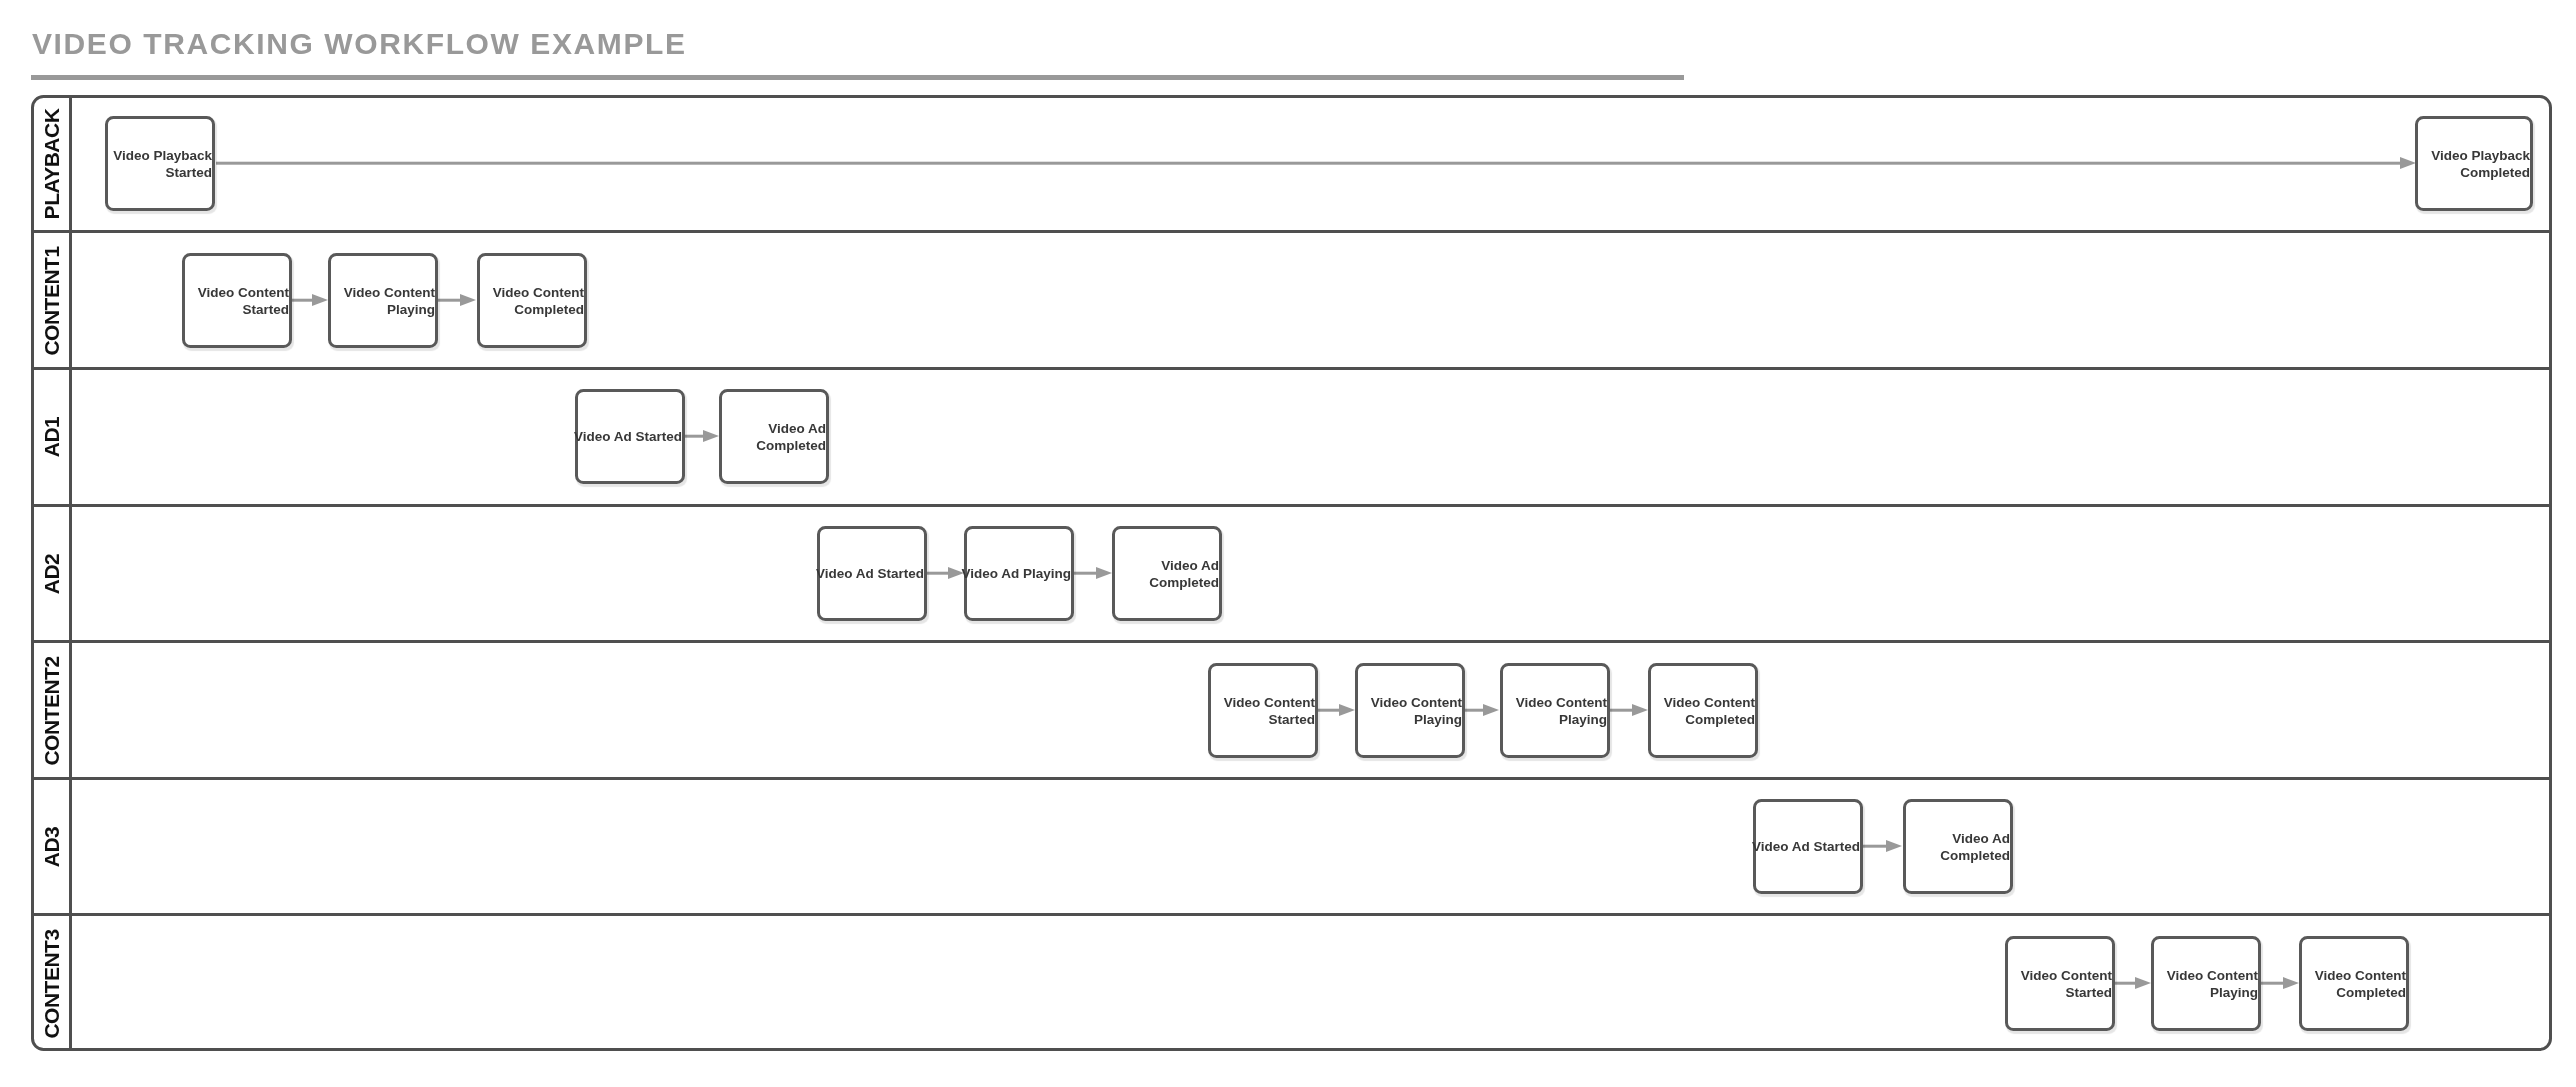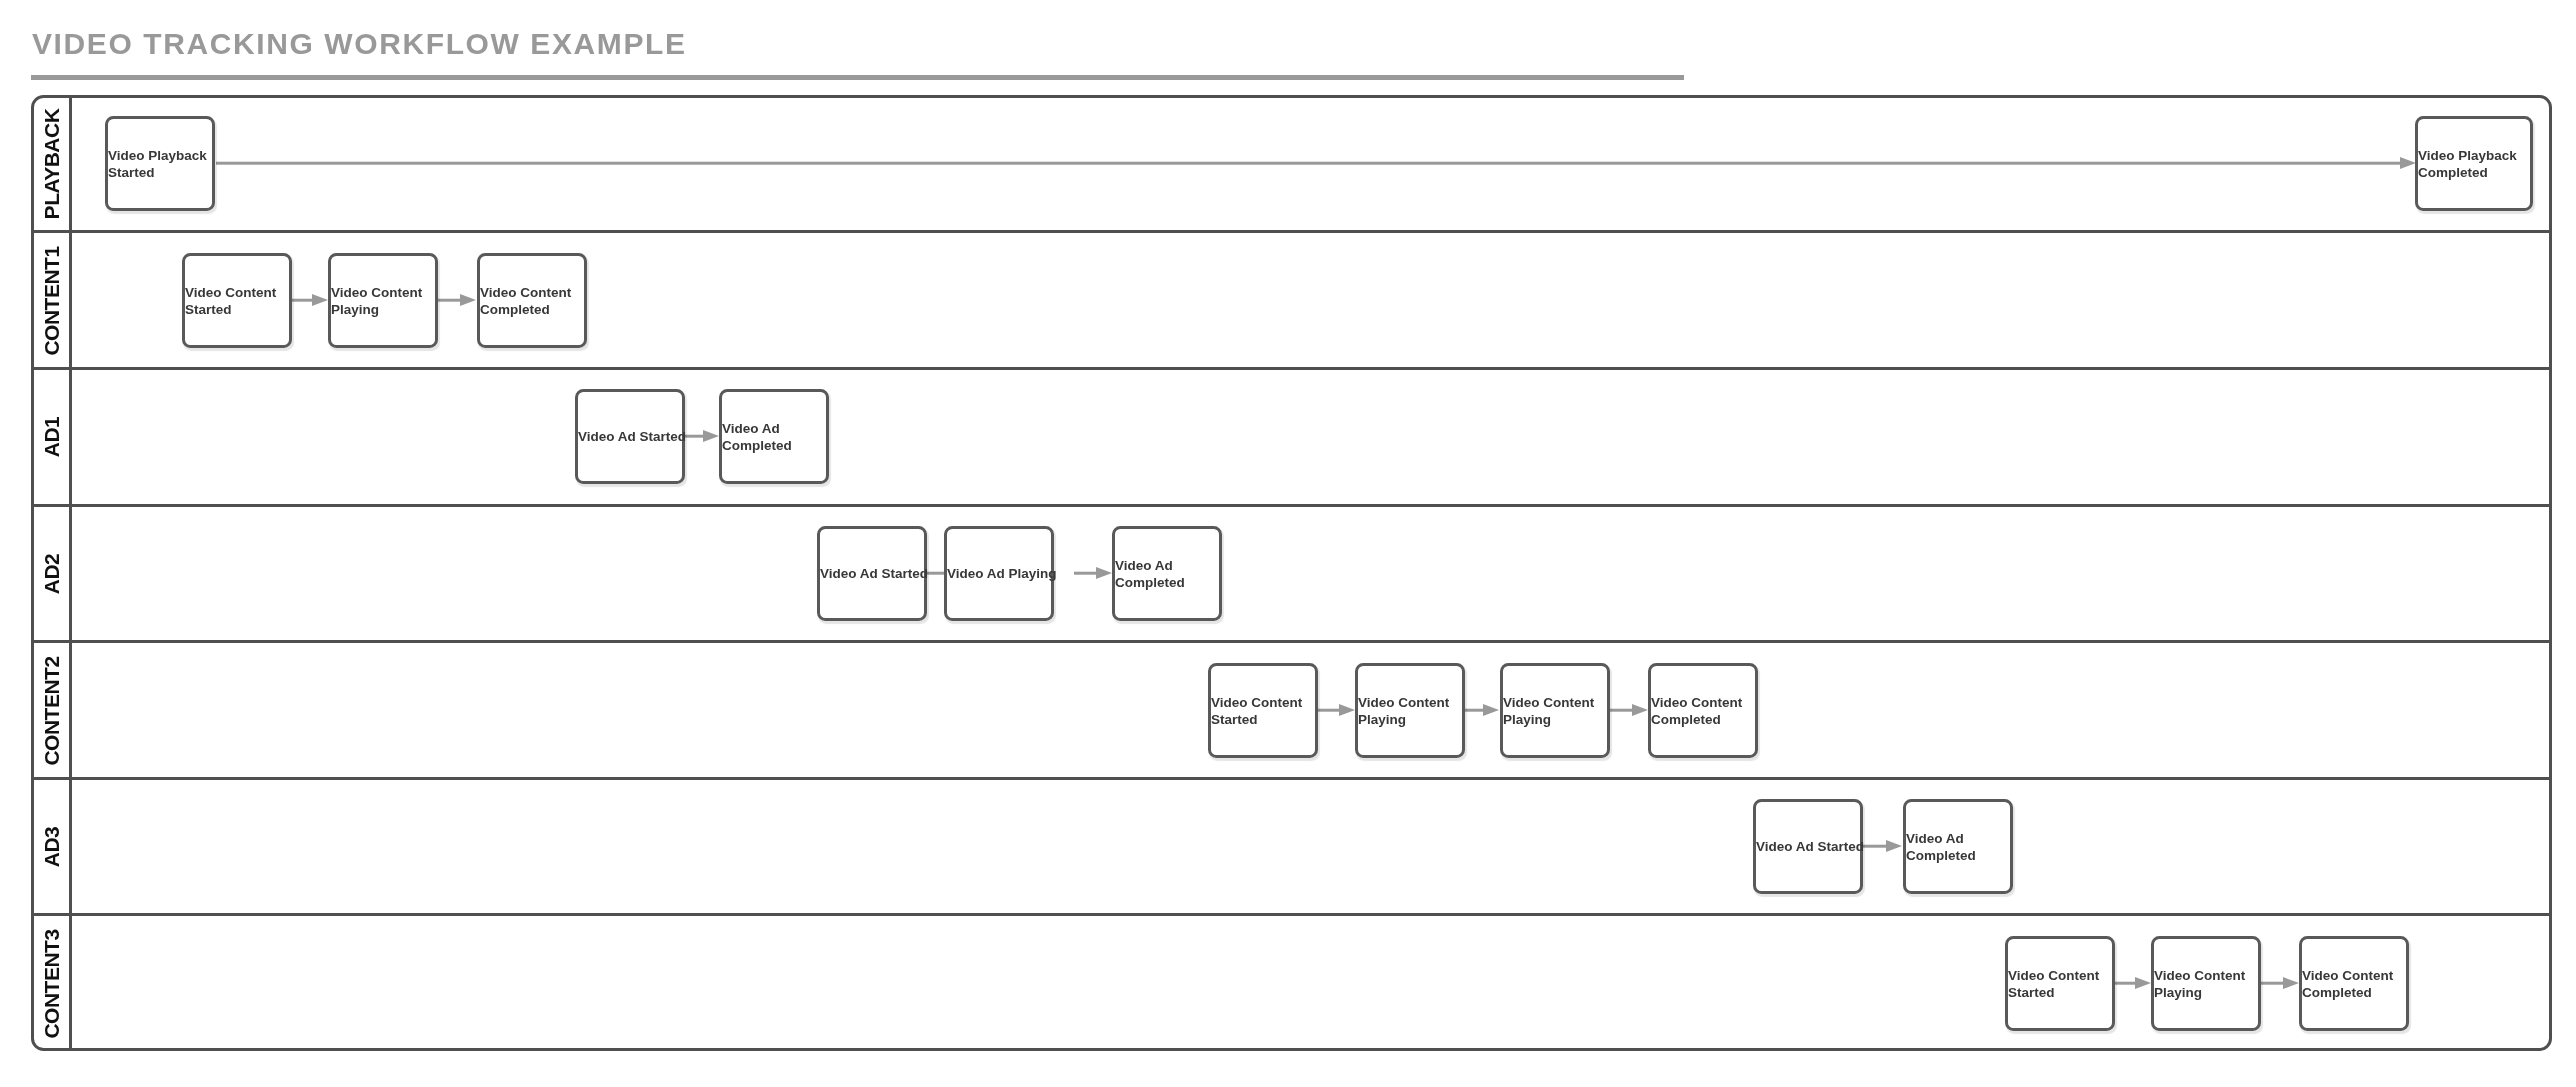"Video Playback" .node { align-items: flex-start -> flex-end }
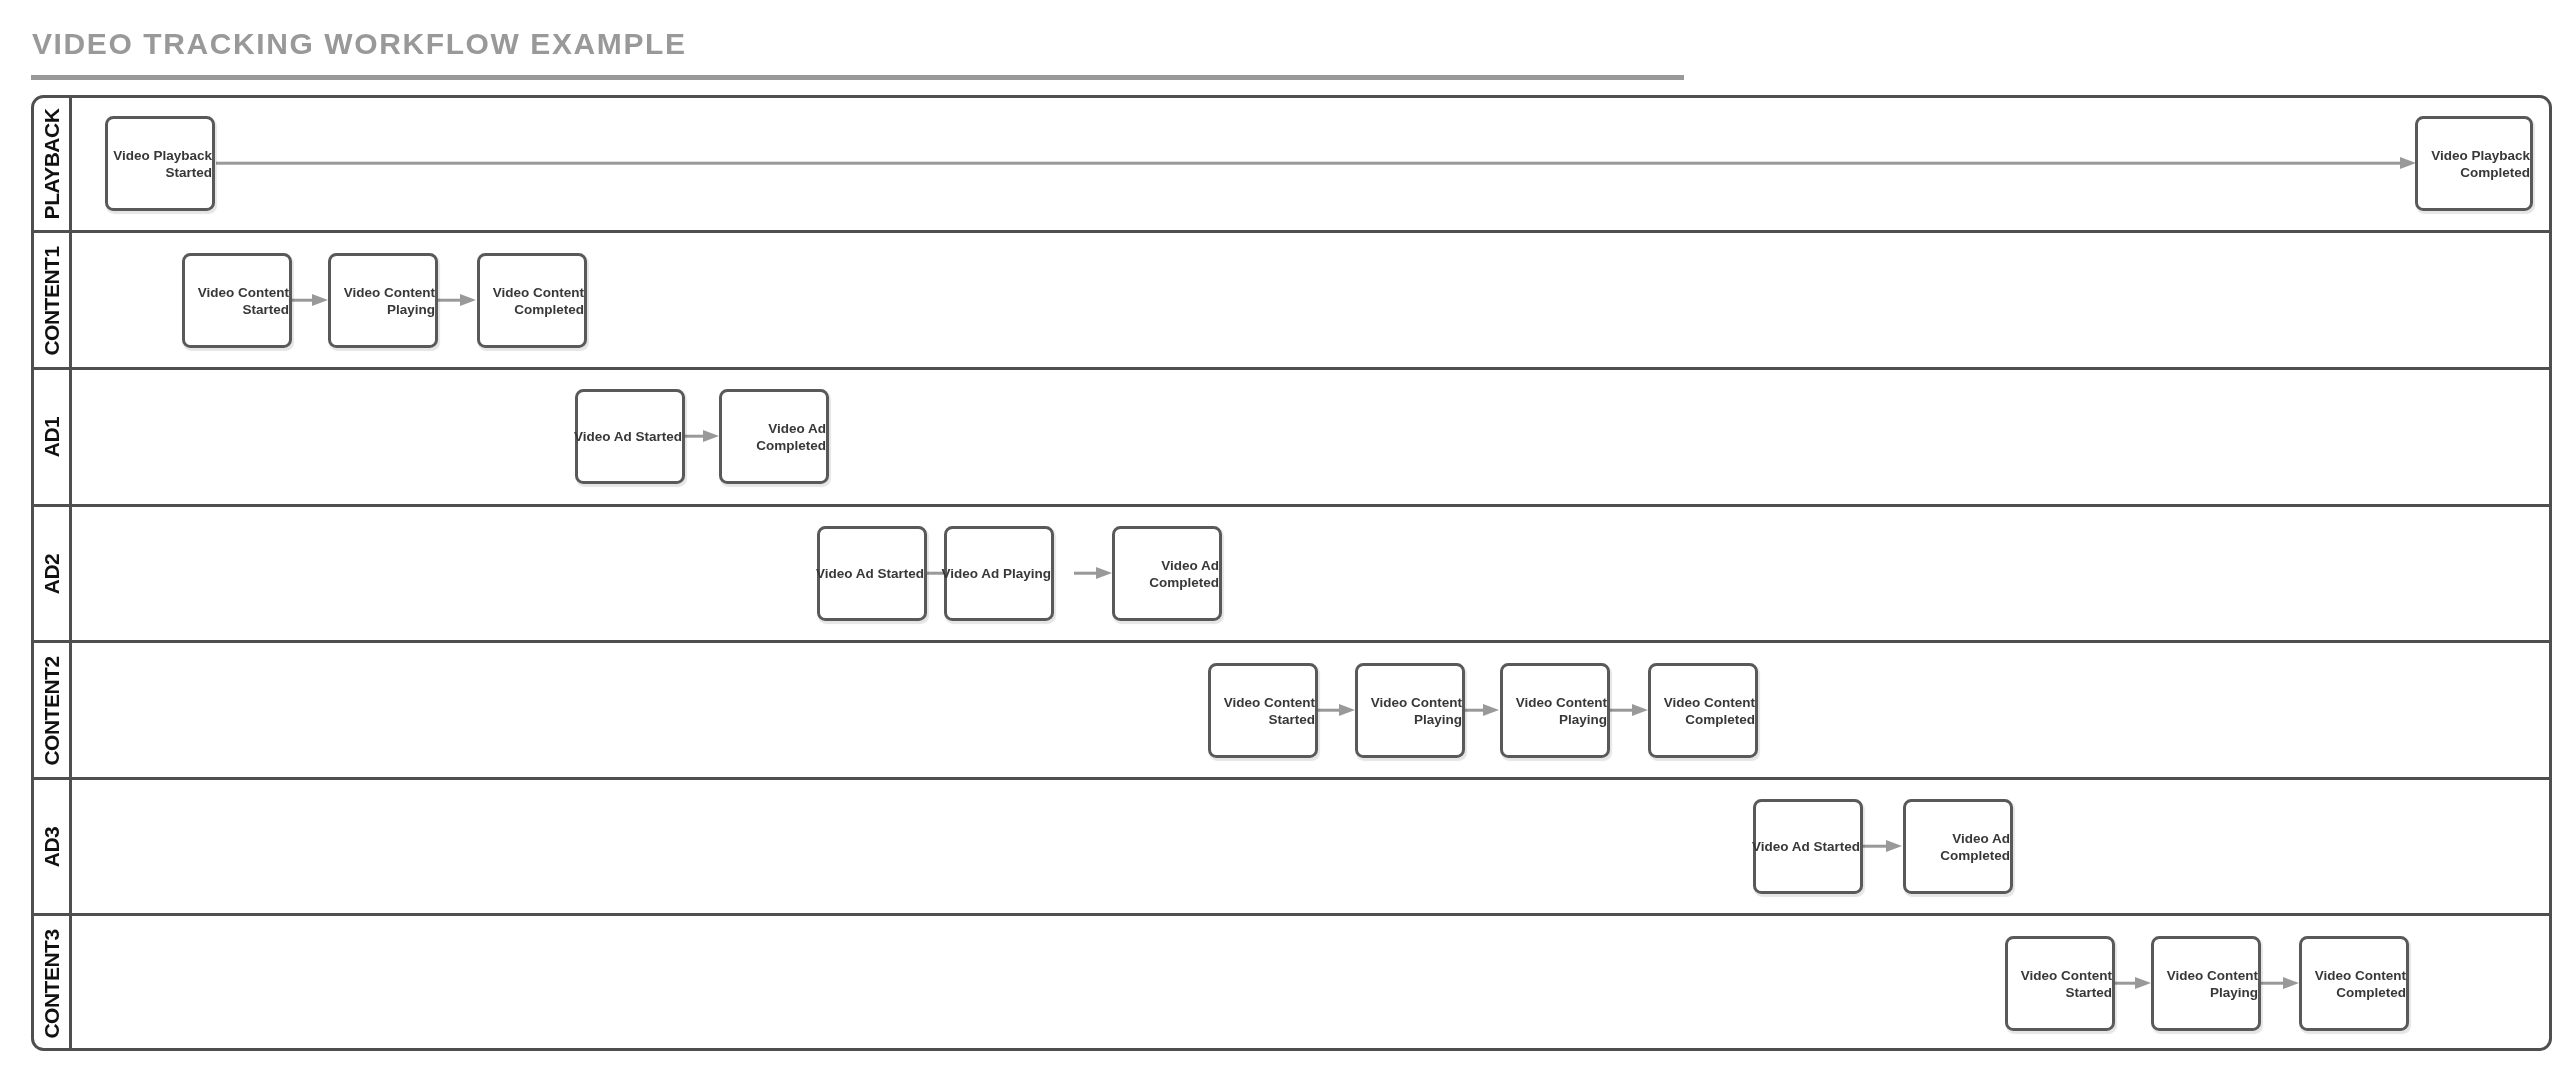"Video Ad Playing" div.node { left: 944px -> 964px }
